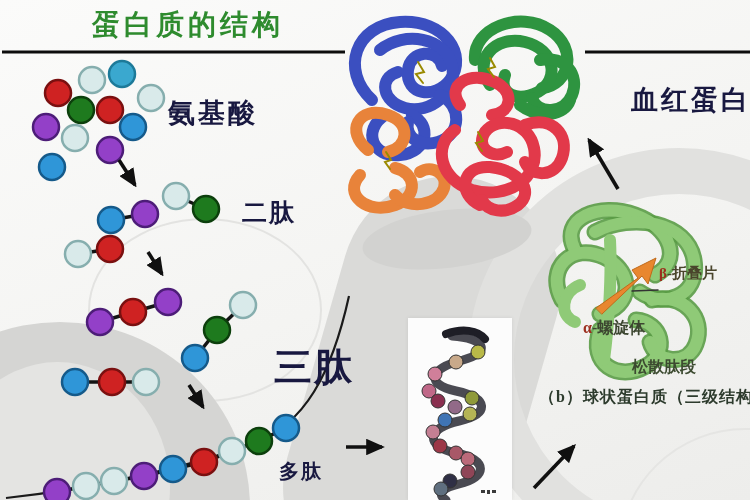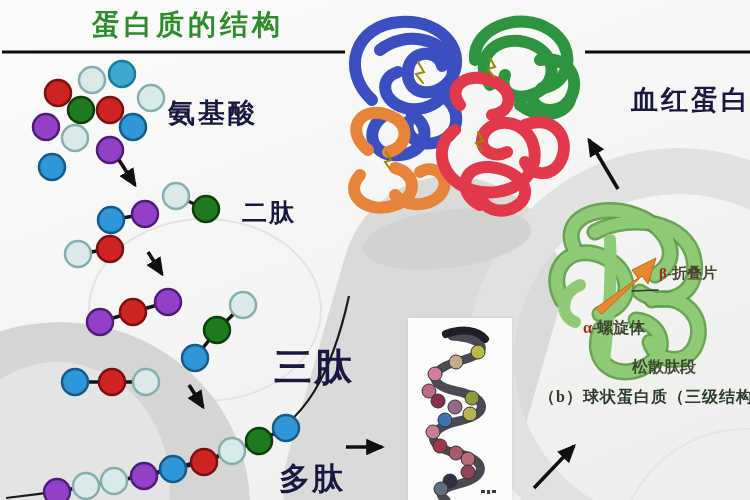"多肽" .lbl-poly { font-size: 31px -> 20px }
